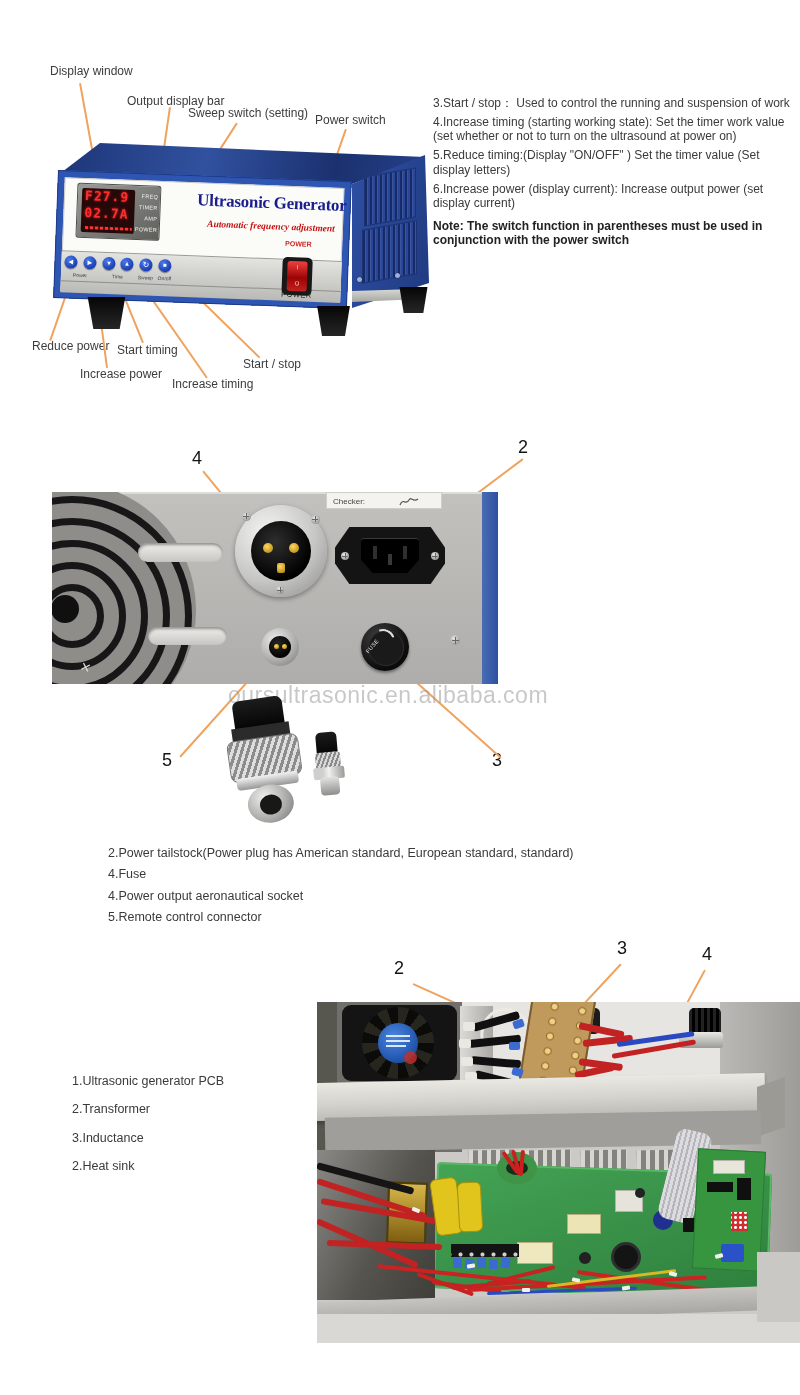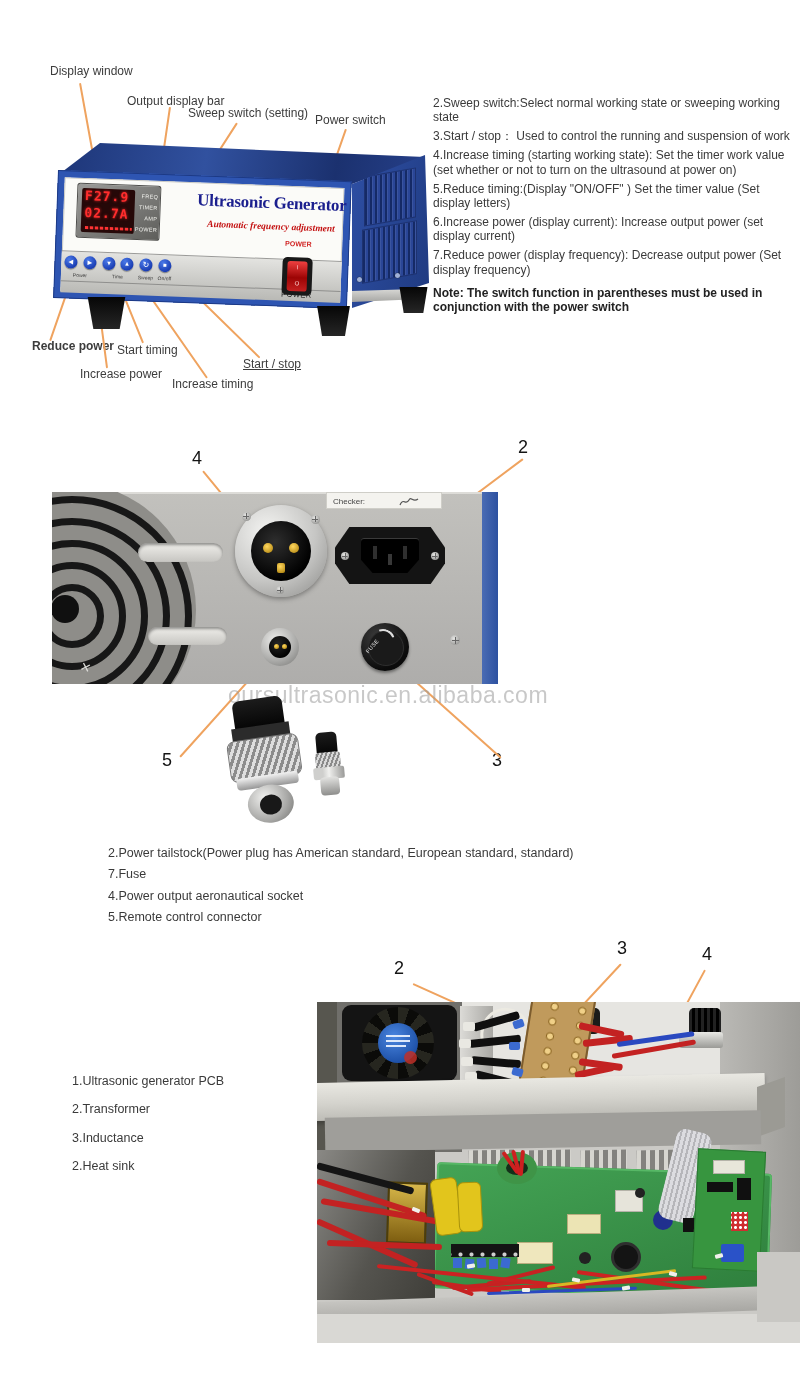"2.Sweep switch:Select normal working" p { html: <p>2.Sweep switch:Select normal working state or sweeping working state</p> -> none }
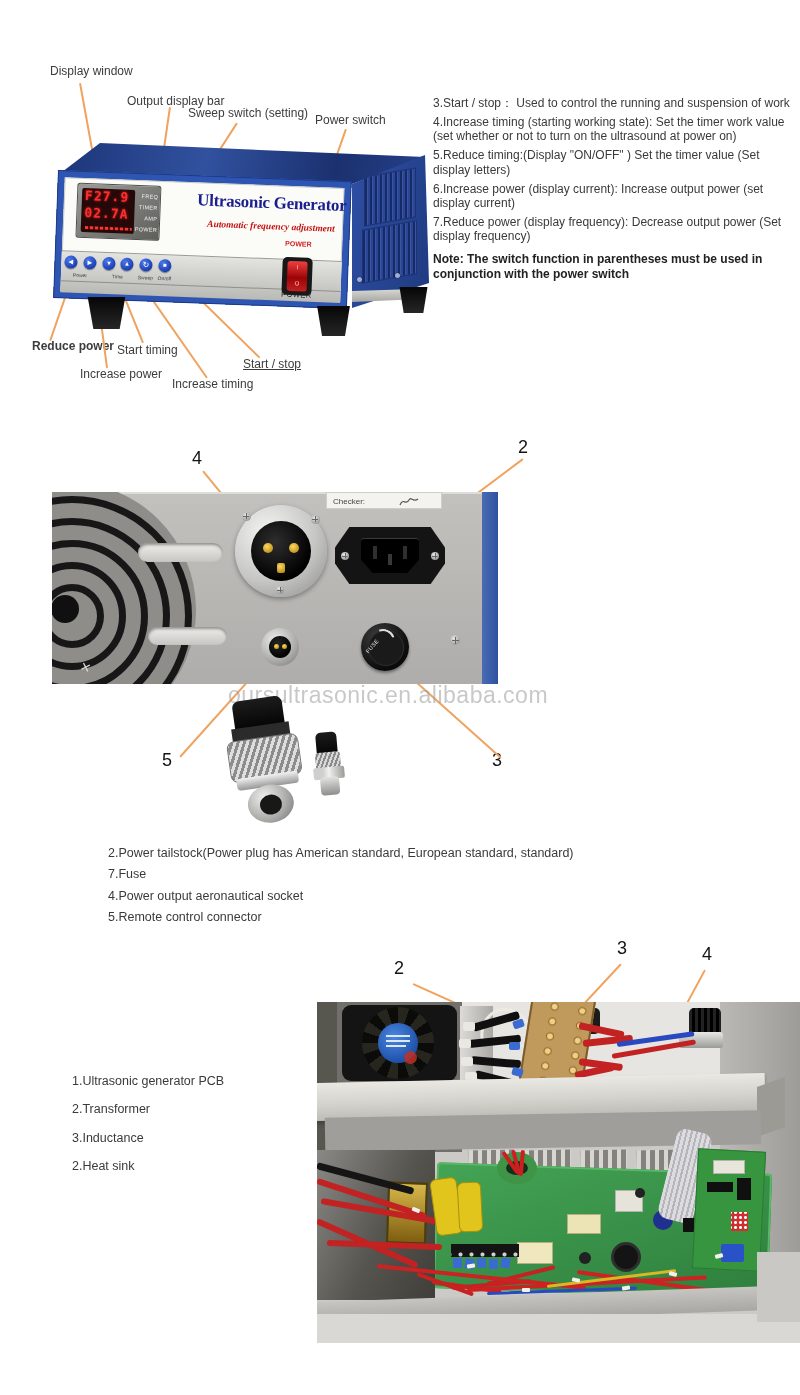"7.Reduce power (display frequency):" p { html: <p>7.Reduce power (display frequency): Decrease output power (Set display frequency)</p> -> none }
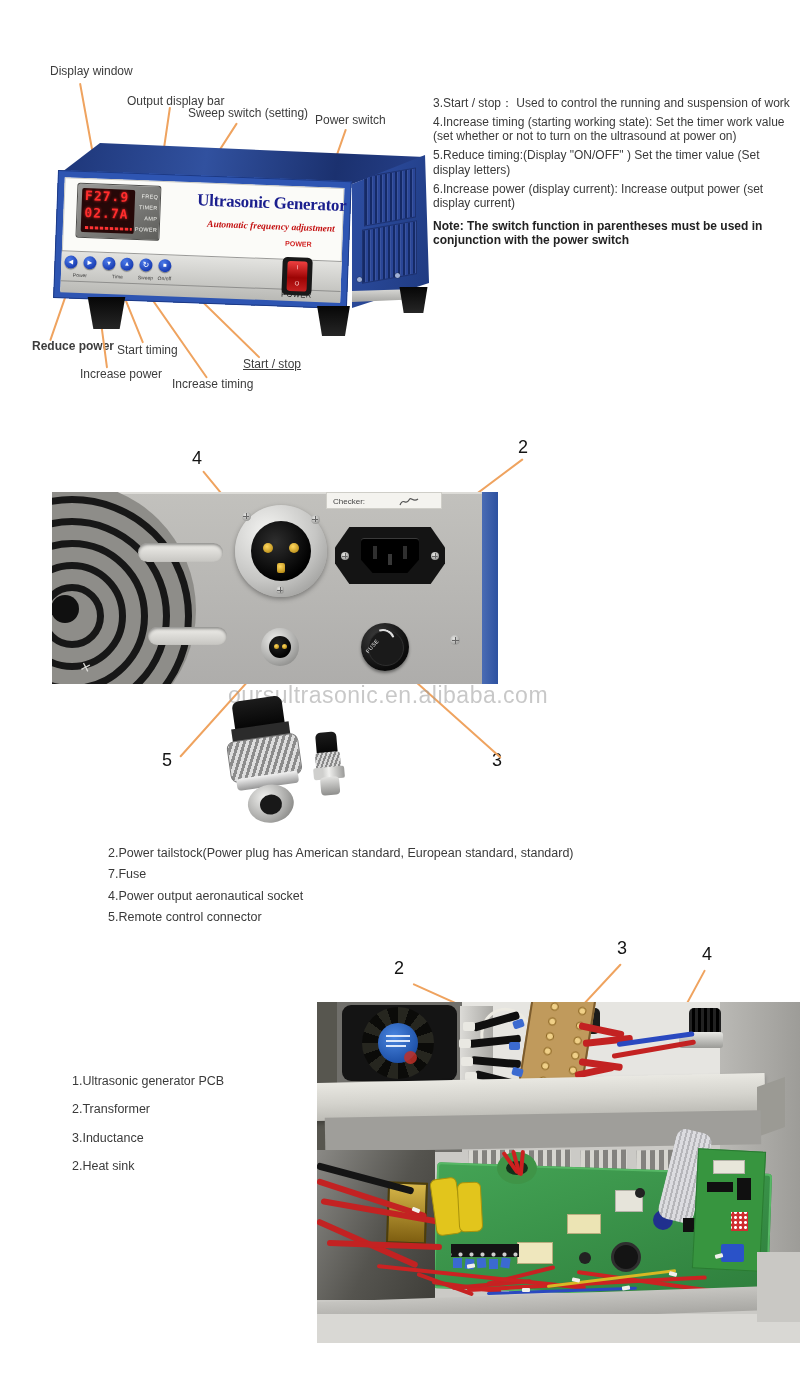"Reduce power" span.callout { font-weight: bold -> none }
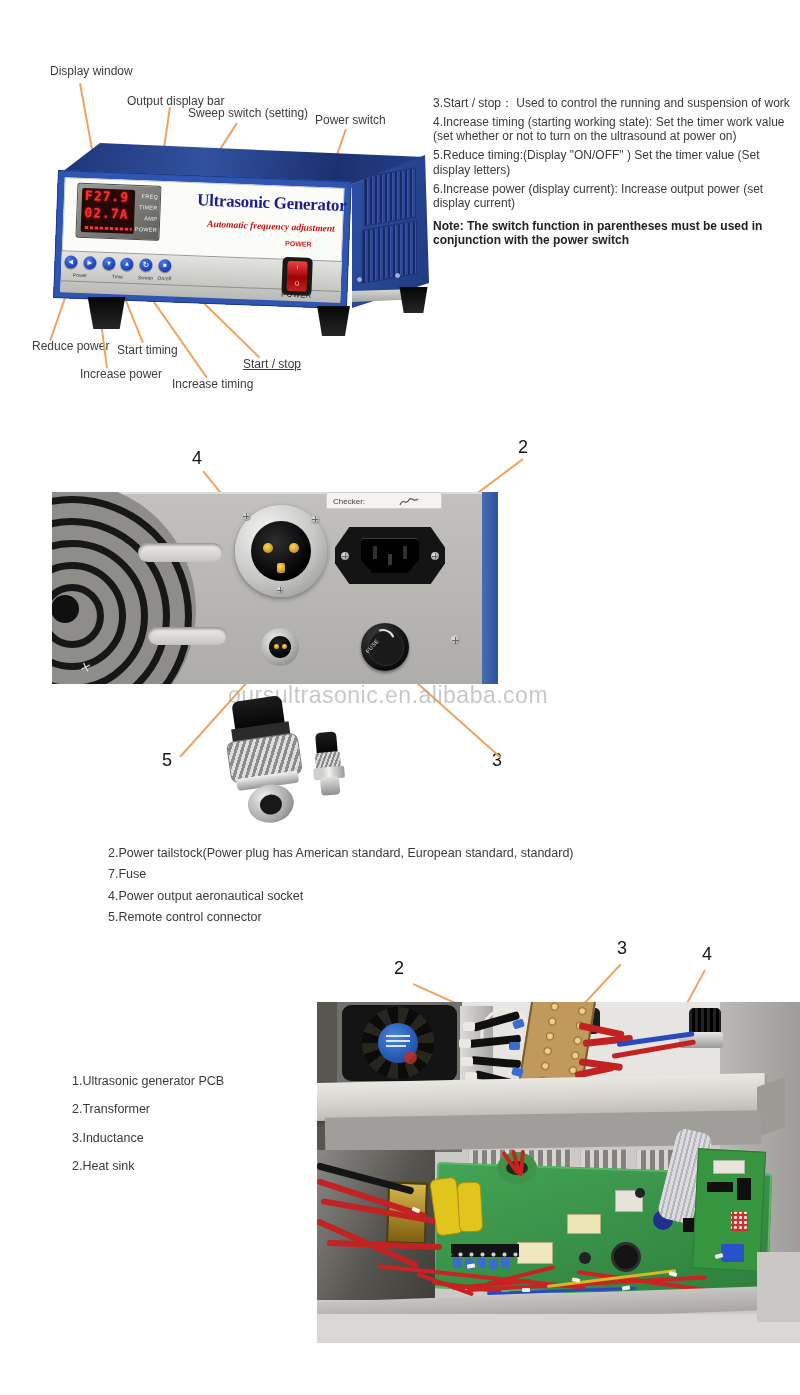"Start / stop" span.callout { text-decoration: underline -> none }
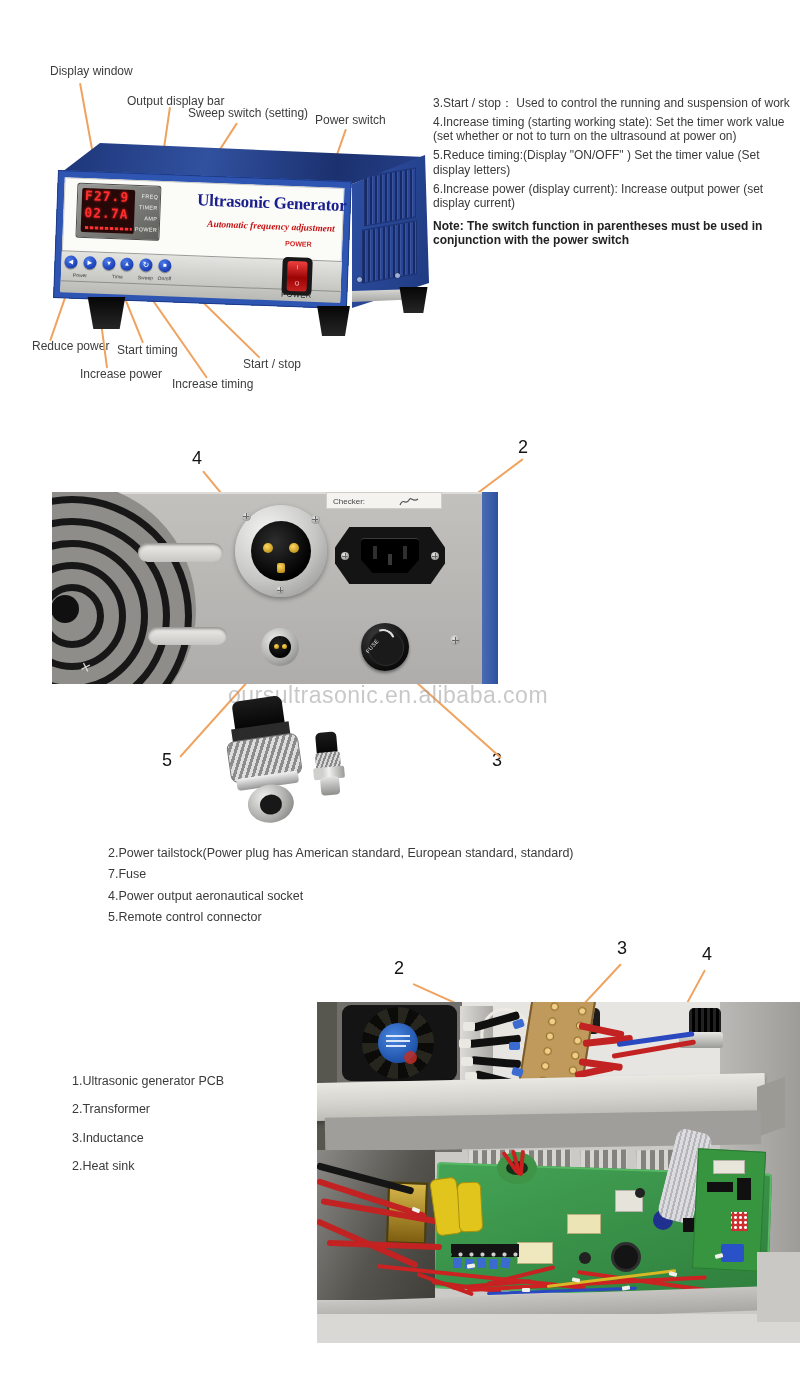"7.Fuse" p { text: 7.Fuse -> 4.Fuse }
